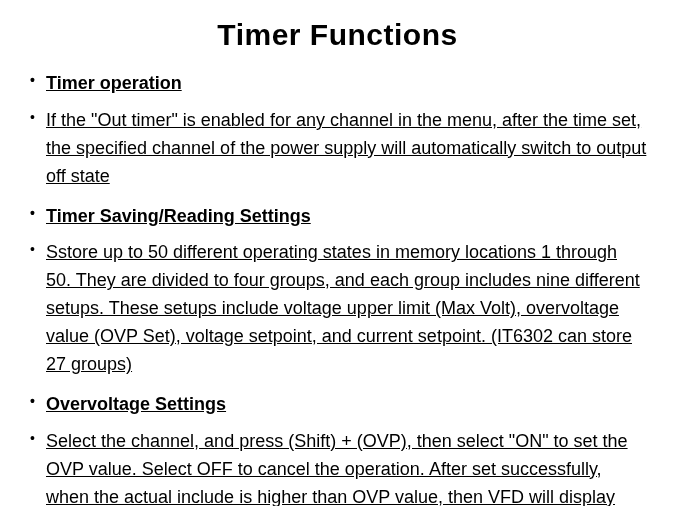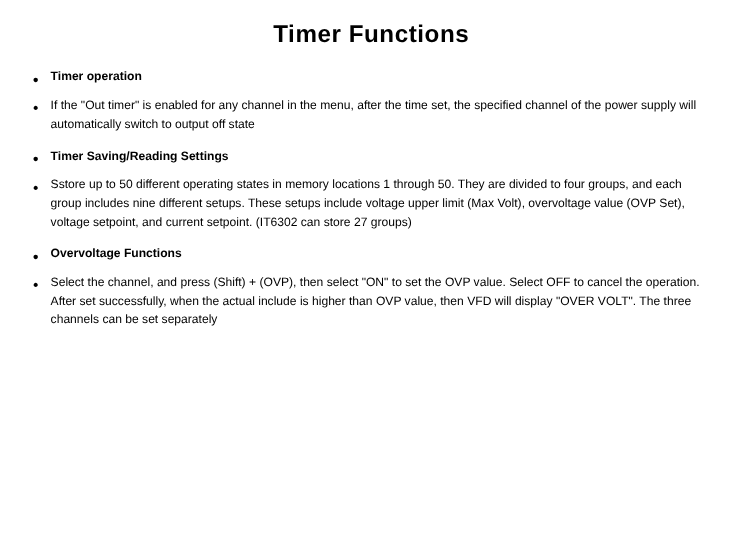"Timer Functions" .title { font-size: 22px -> 30px }
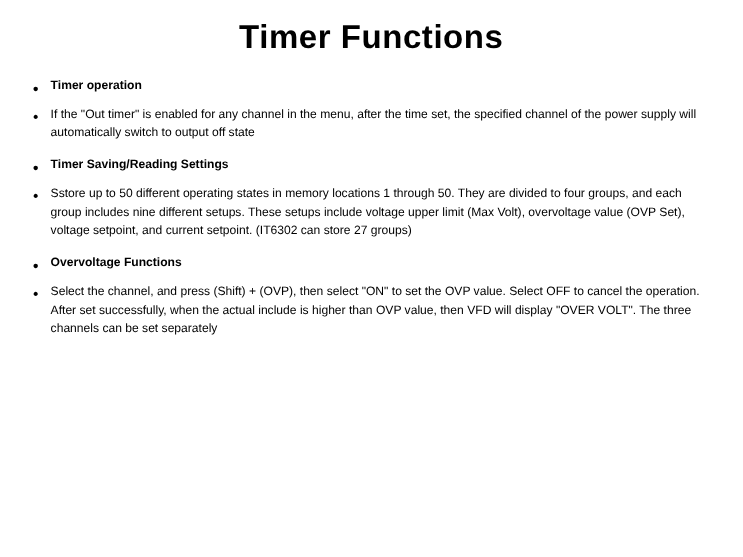"Timer operation" li { font-size: 11px -> 18px; text-decoration: none -> underline }
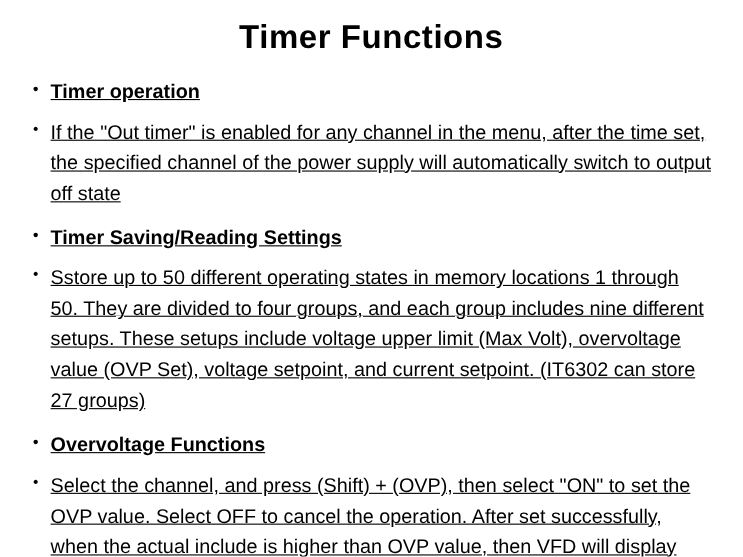"Overvoltage Functions" li.section-head { text: Functions -> Settings }
